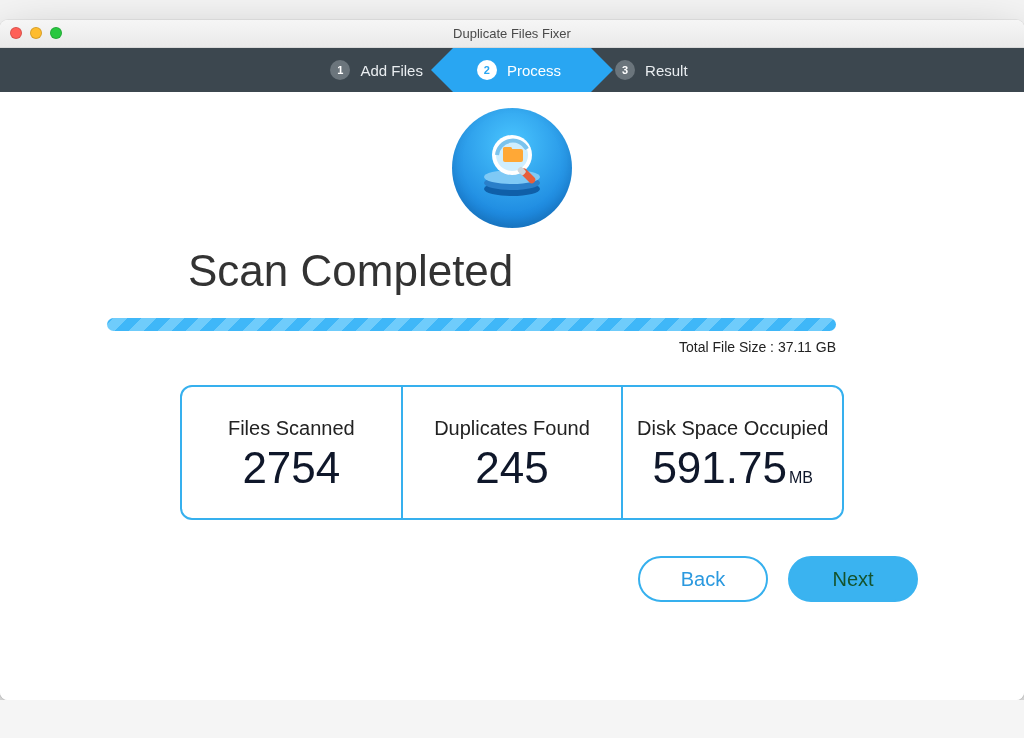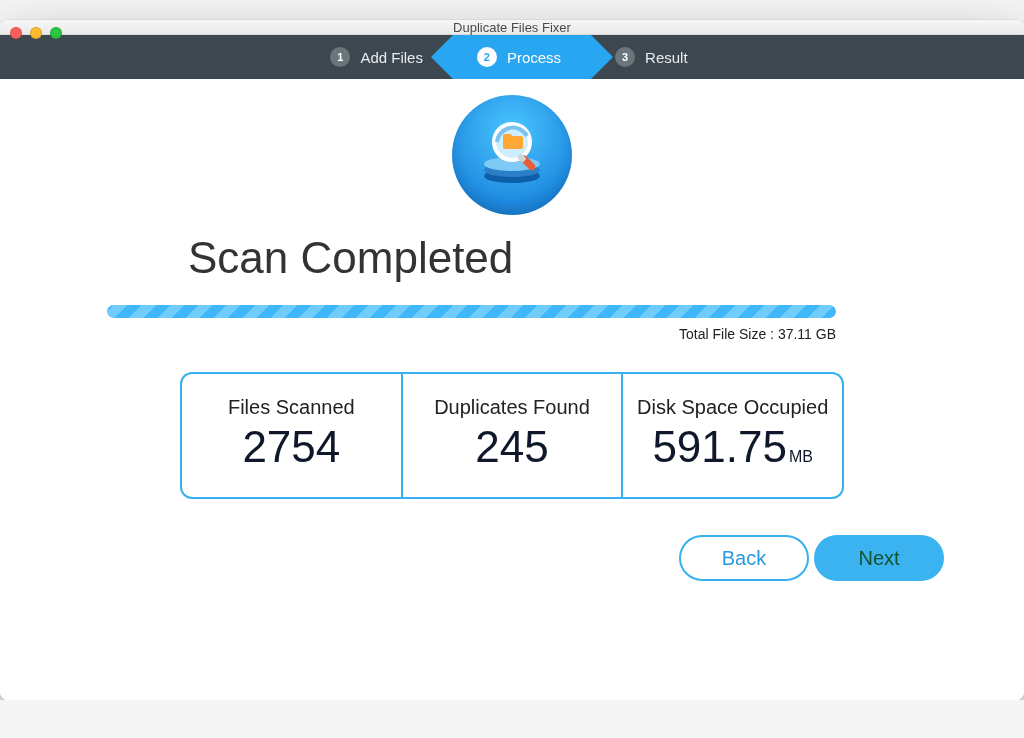"Duplicate Files Fixer" .titlebar { height: 15px -> 28px }
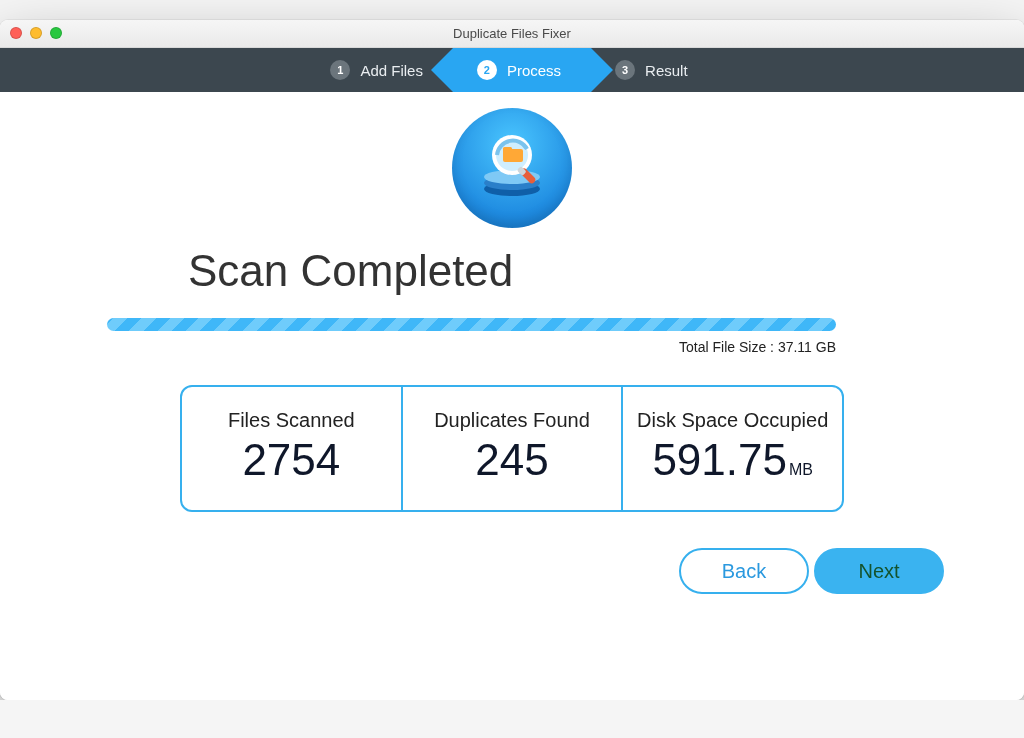"Files Scanned" .stat { padding: 22px 10px 26px -> 30px 10px 26px }
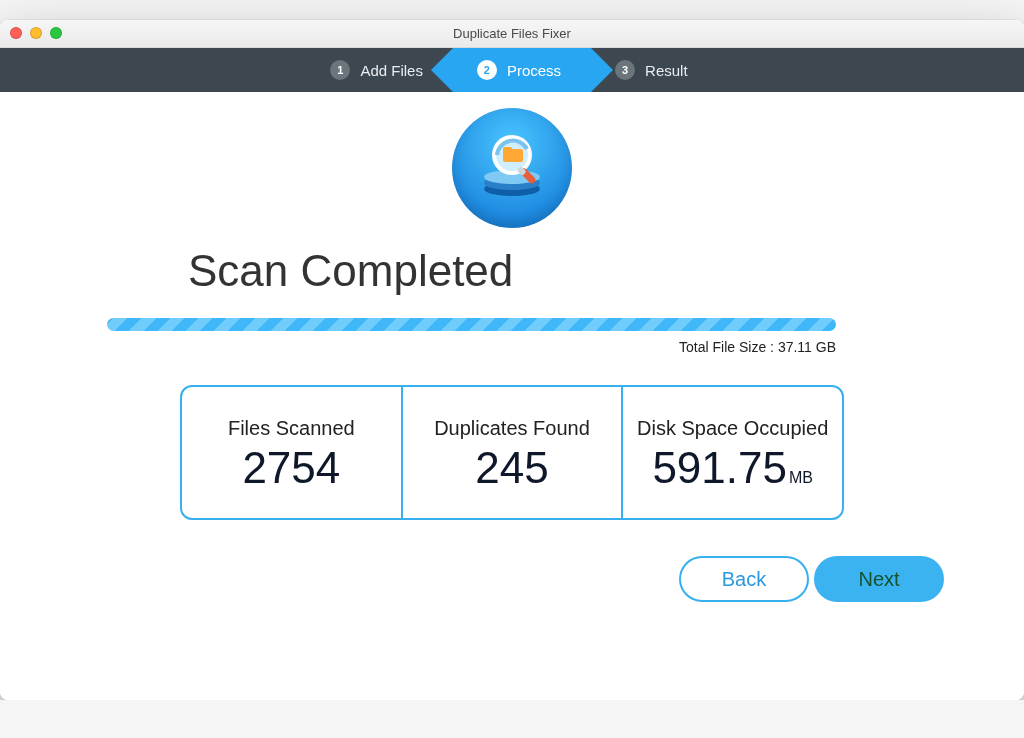"Back" .actions { gap: 5px -> 20px; padding: 36px 80px 0 0 -> 36px 106px 0 0 }
